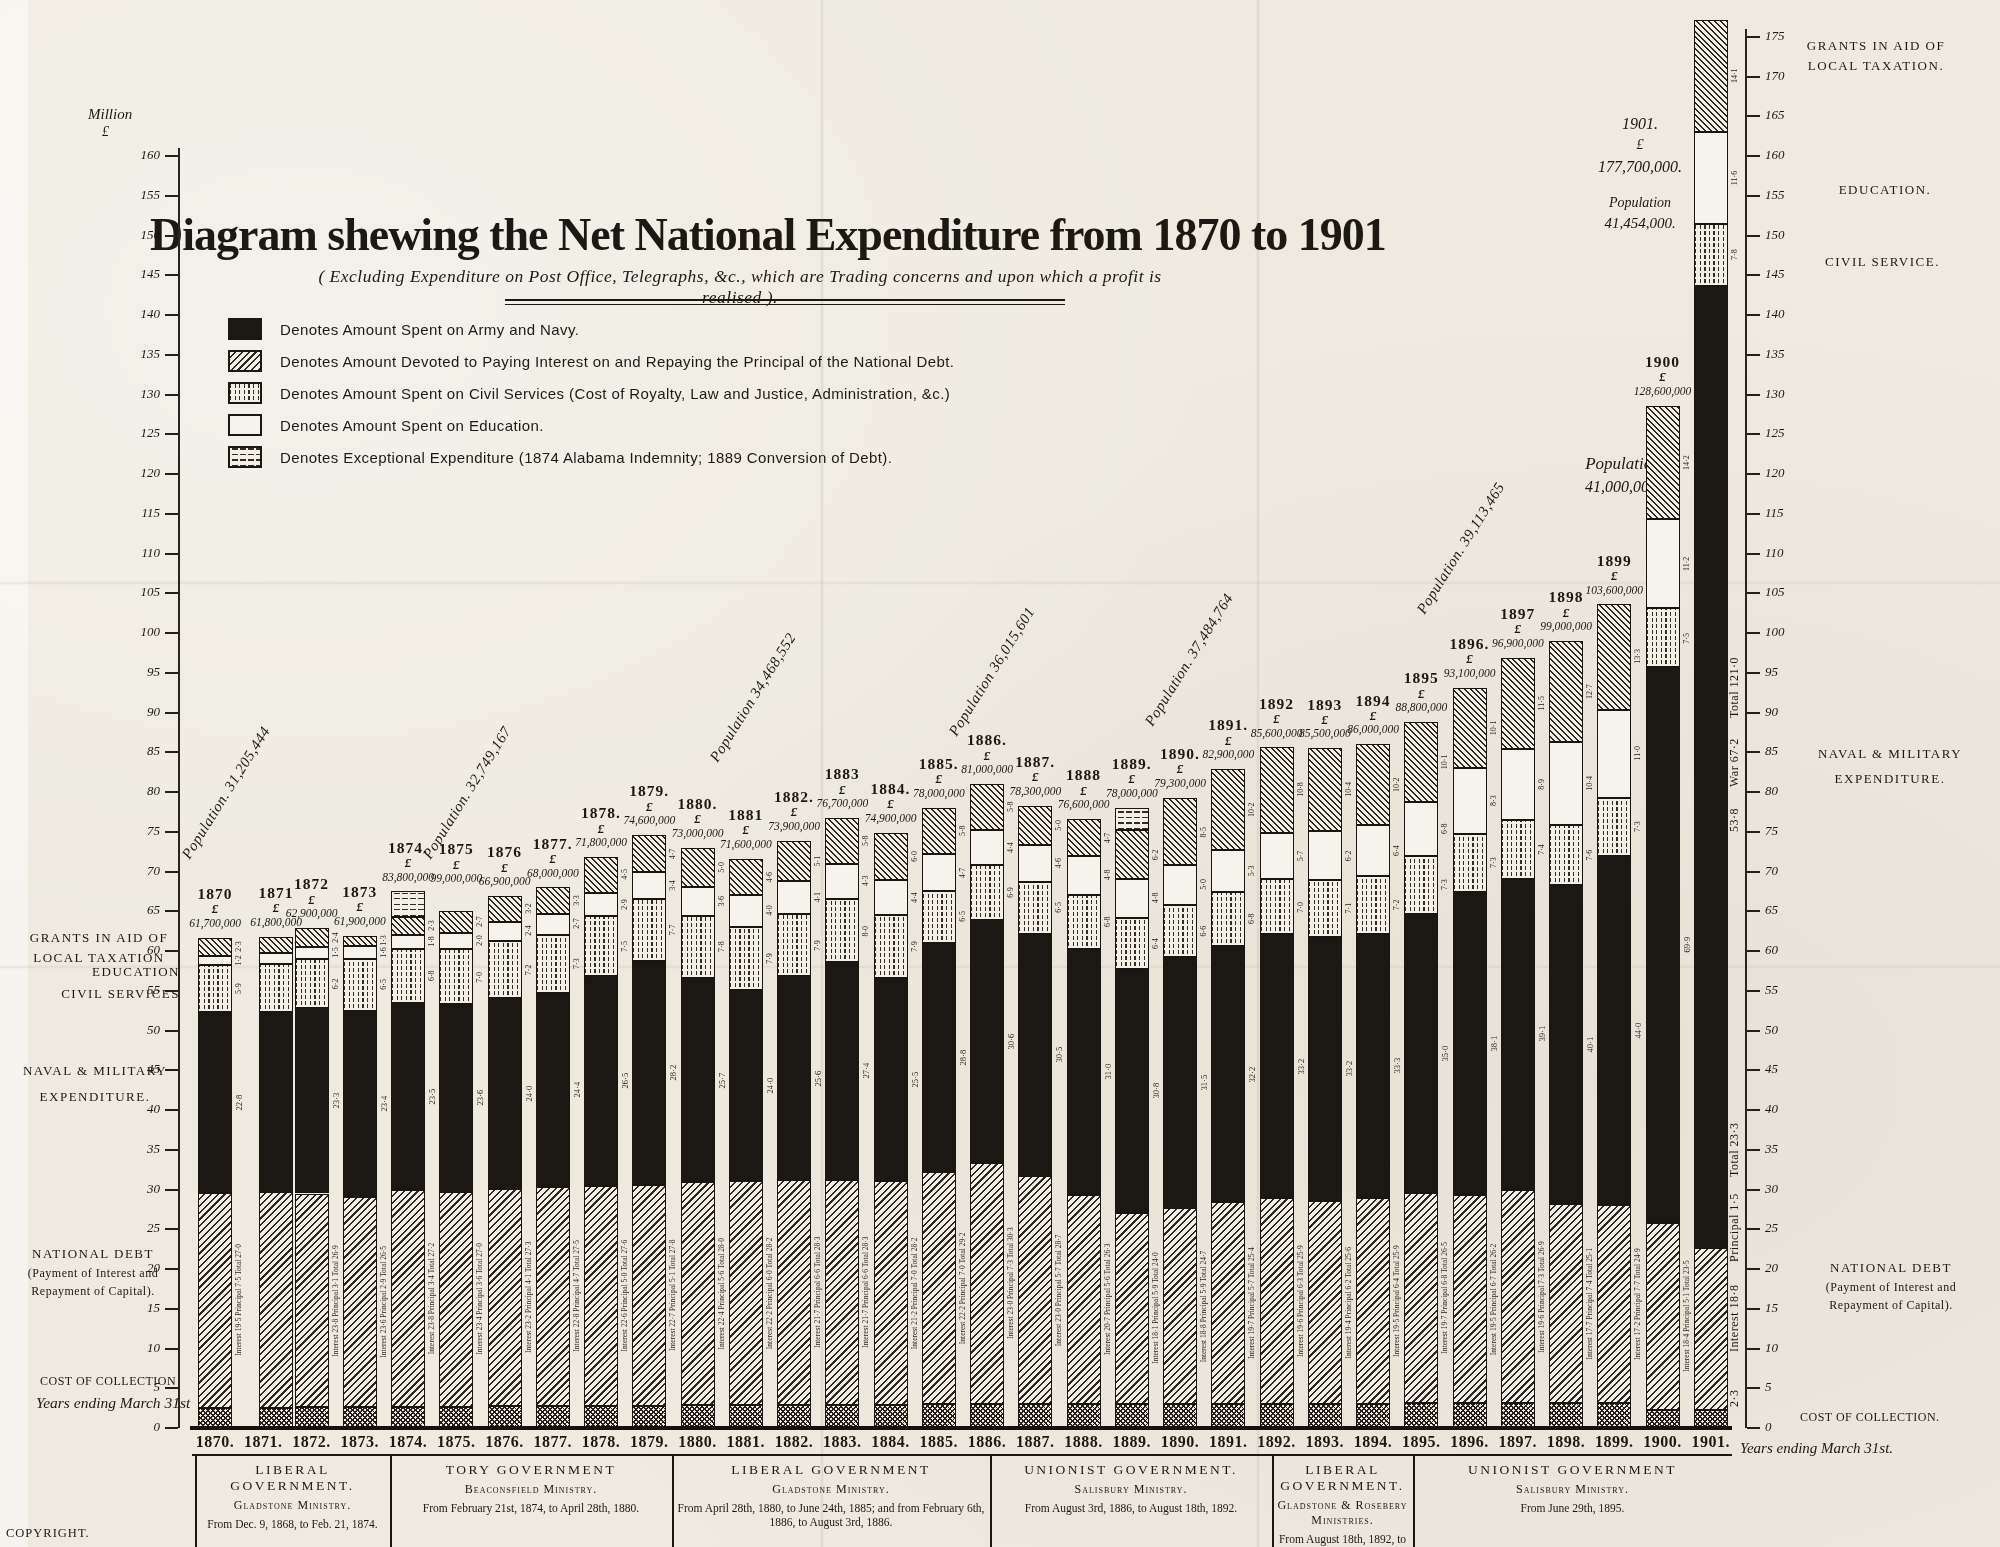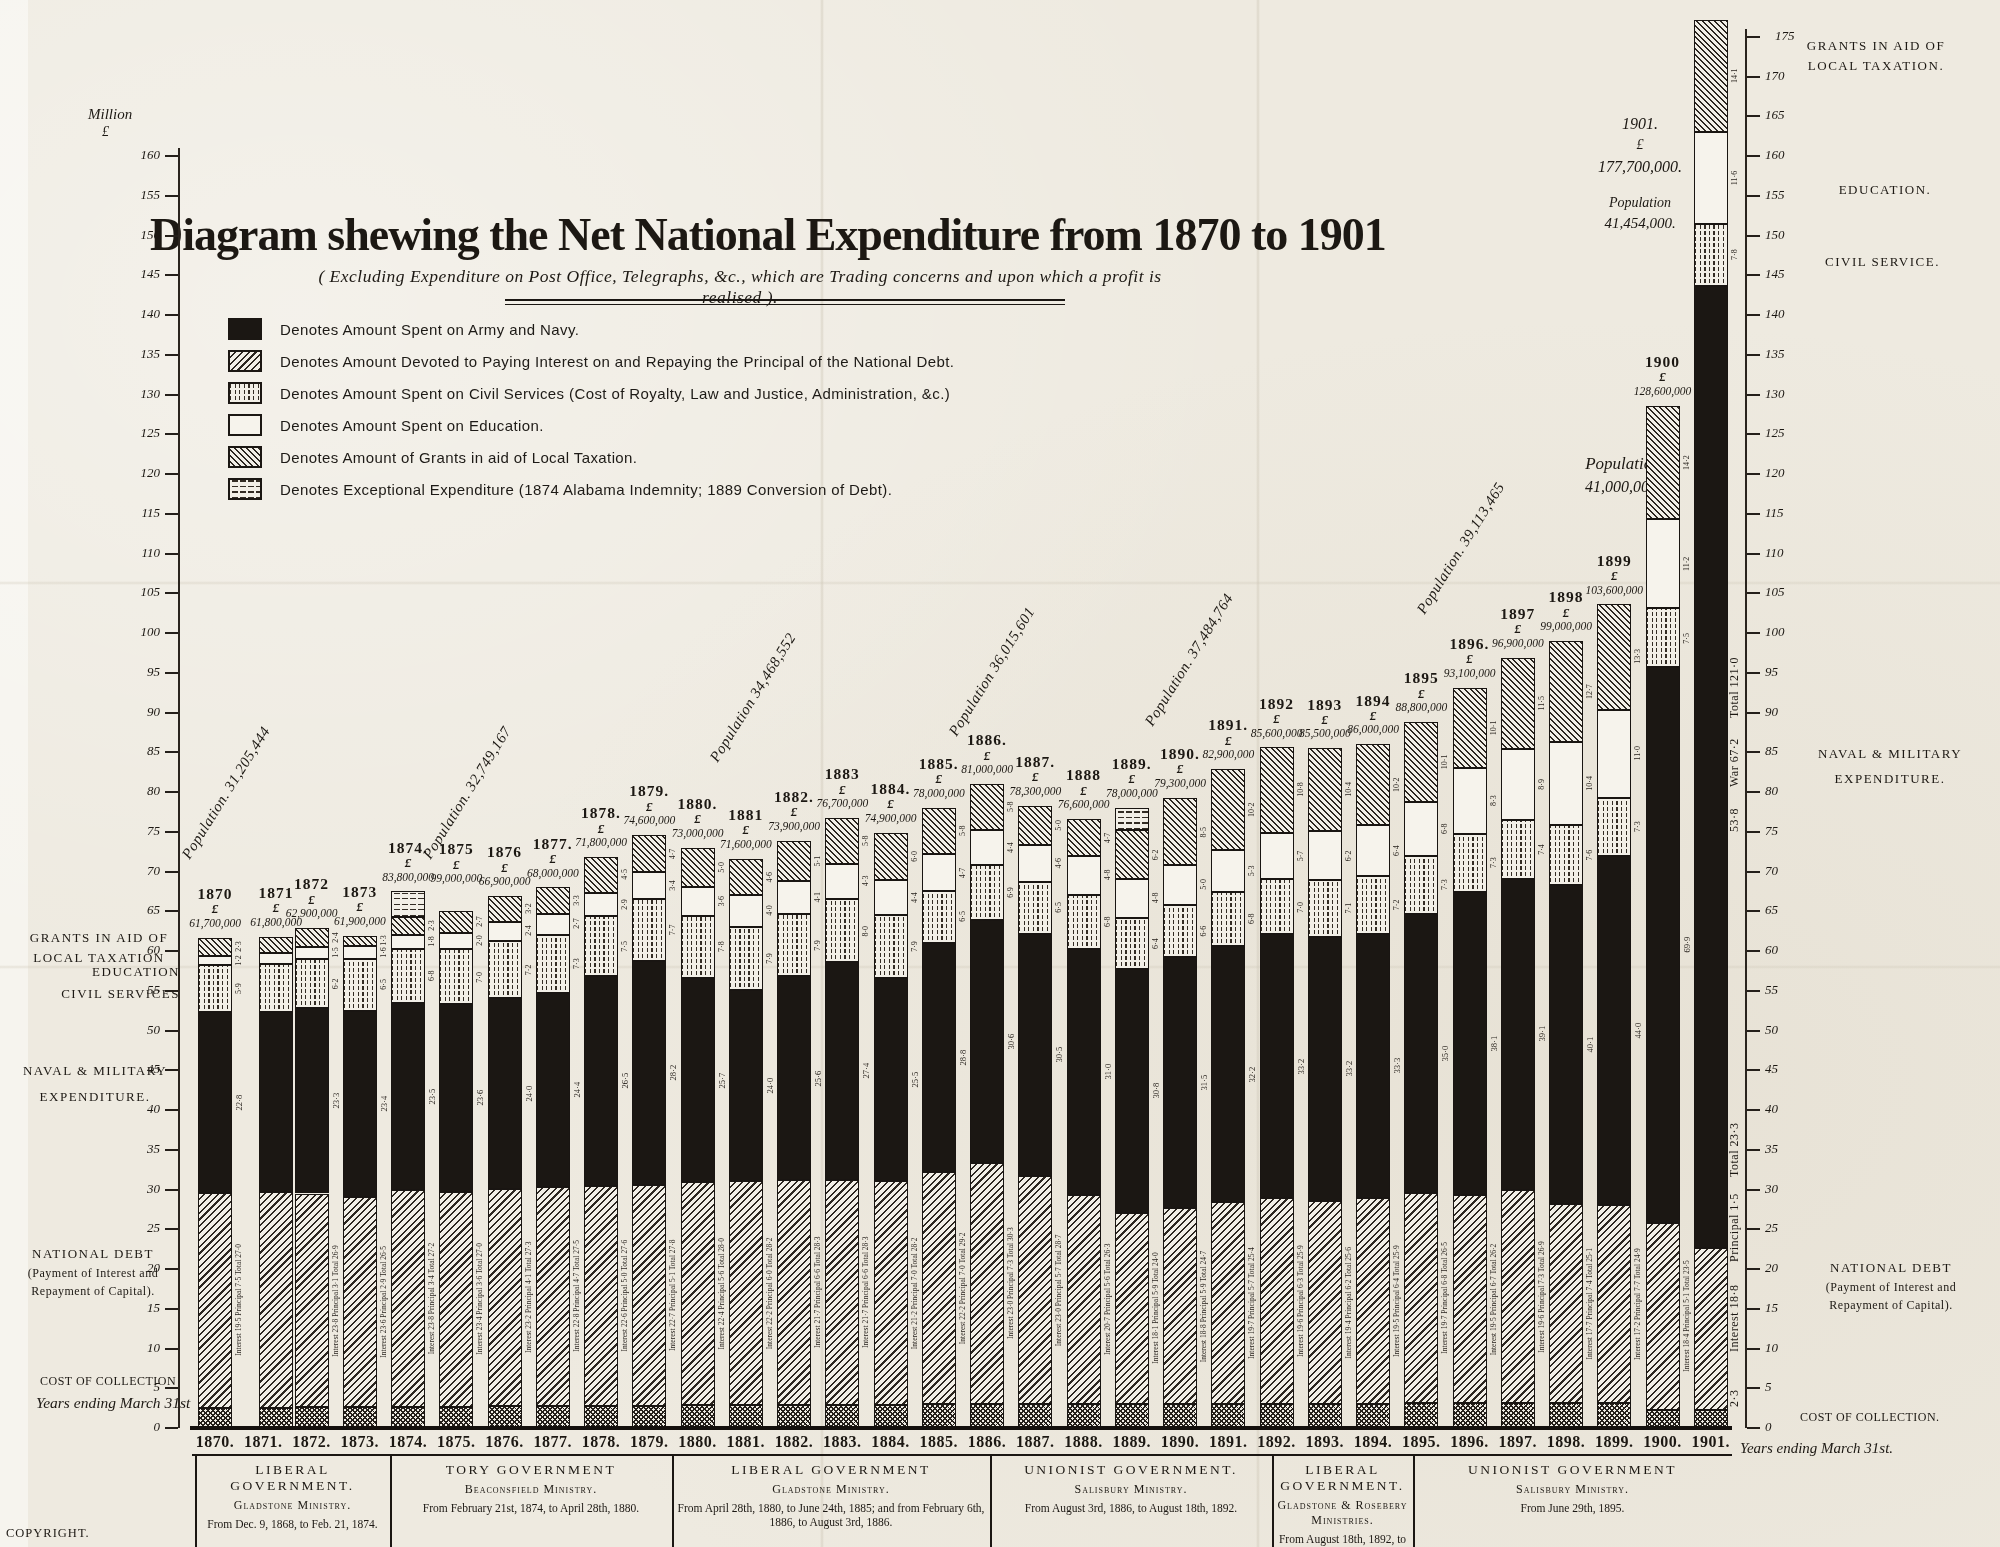"175" div.tlab { margin-left: 10px -> none }
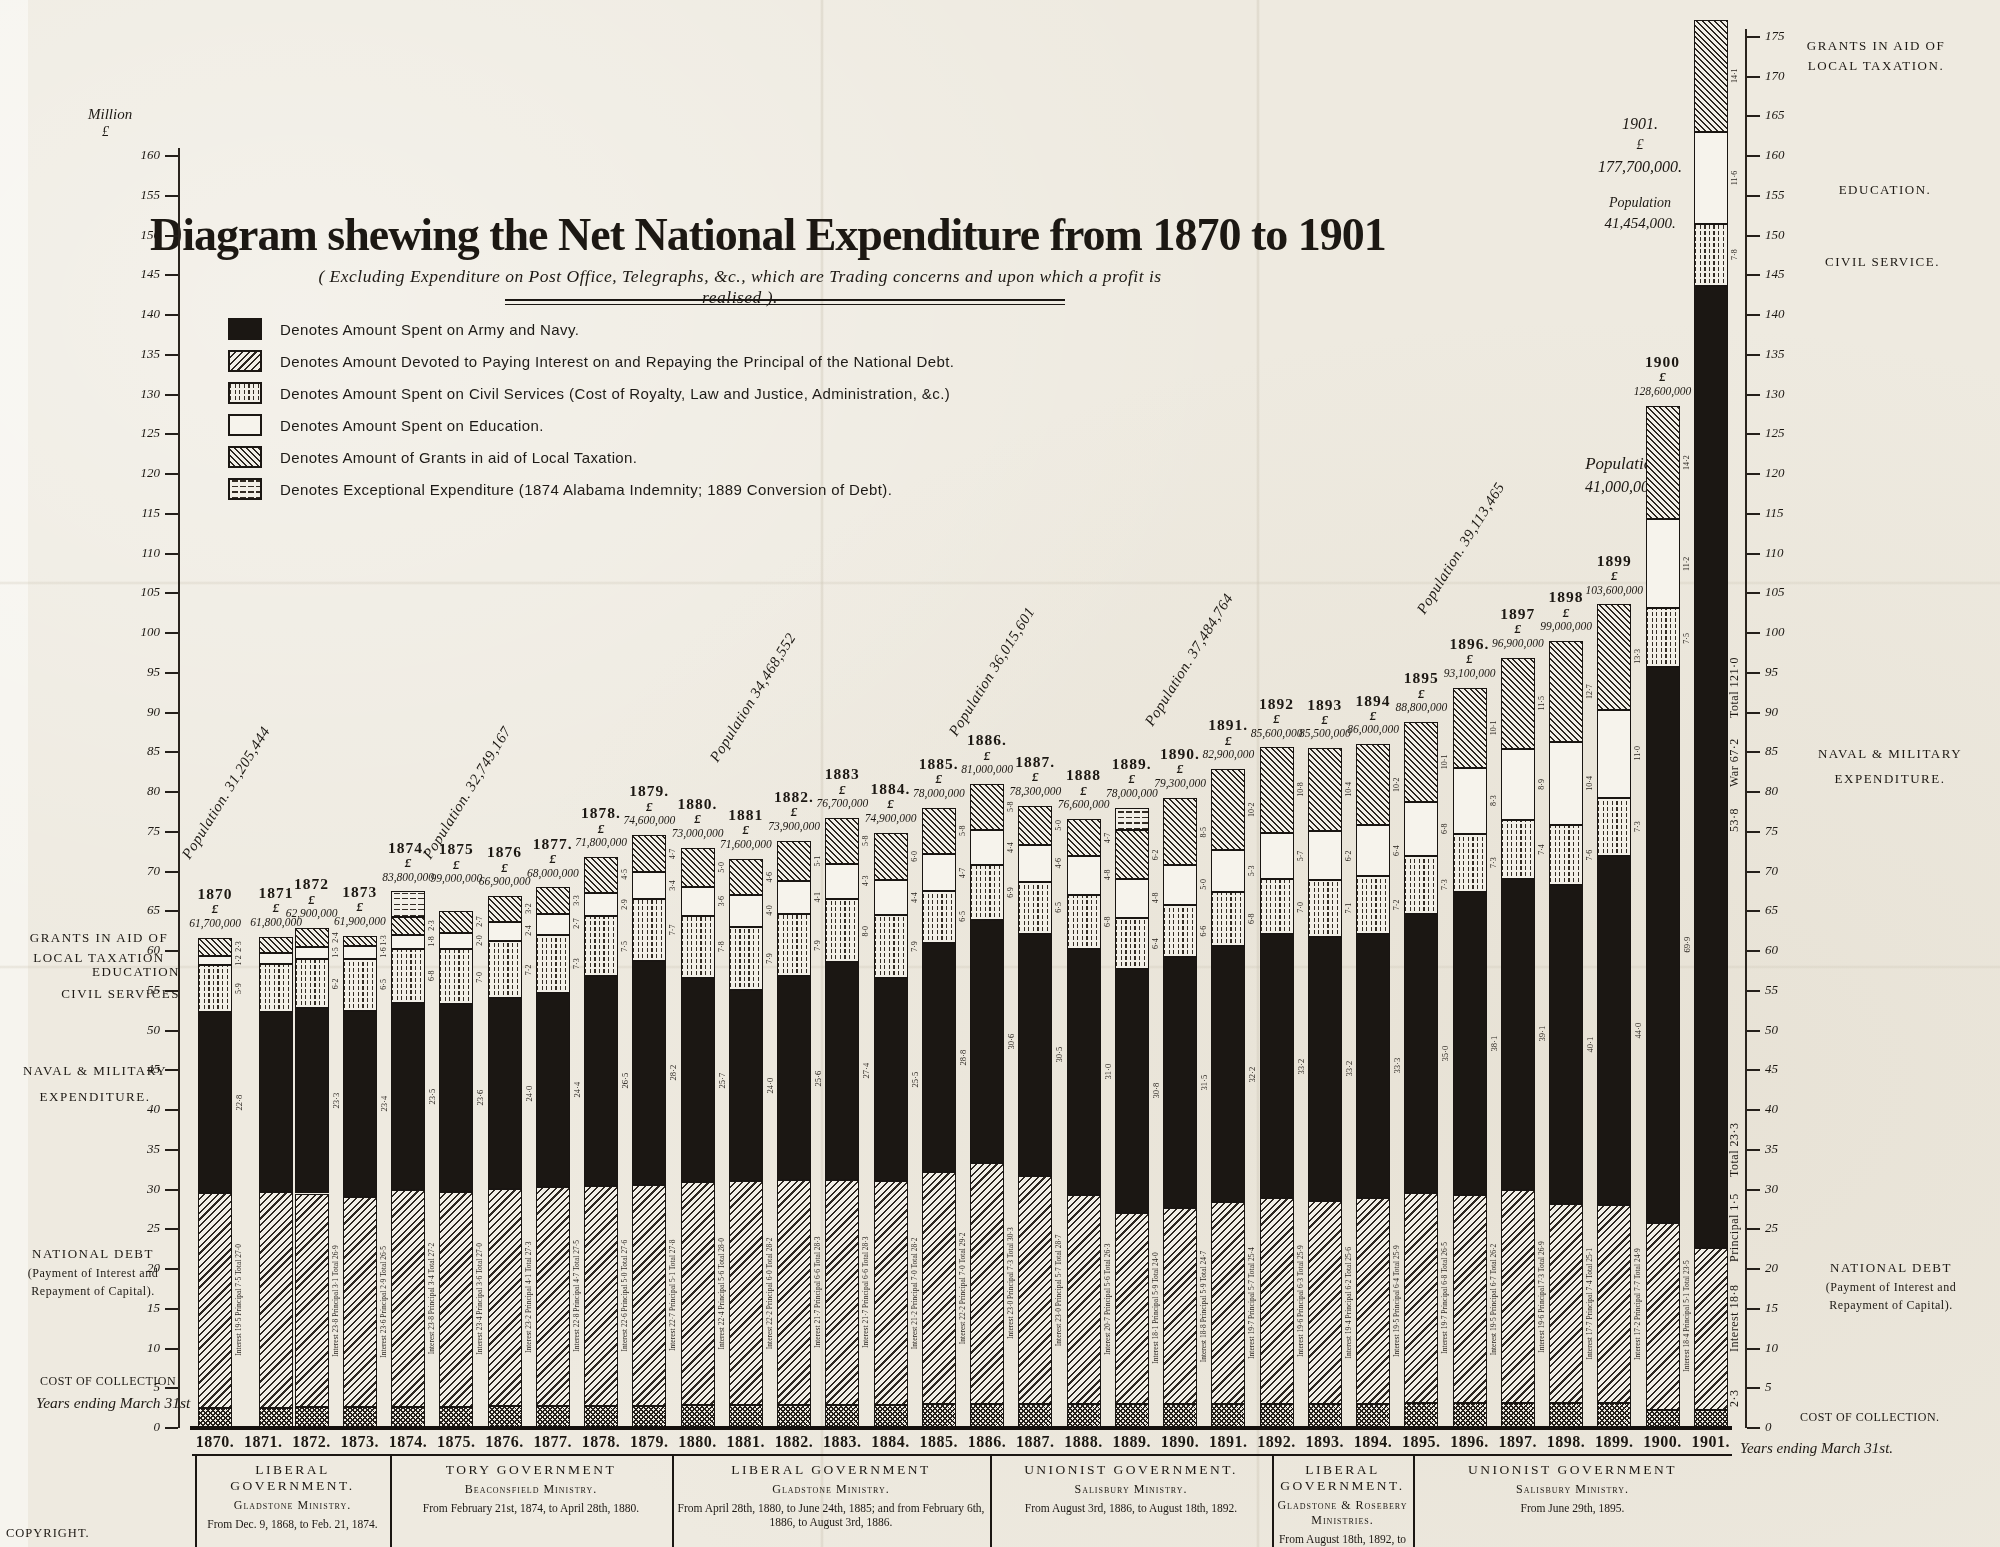"Denotes Amount of Grants in" div.lrow { html: <div> <div></div> <div>Denotes Amount of Grants in aid of Local Taxation.</div> </div> -> none }
